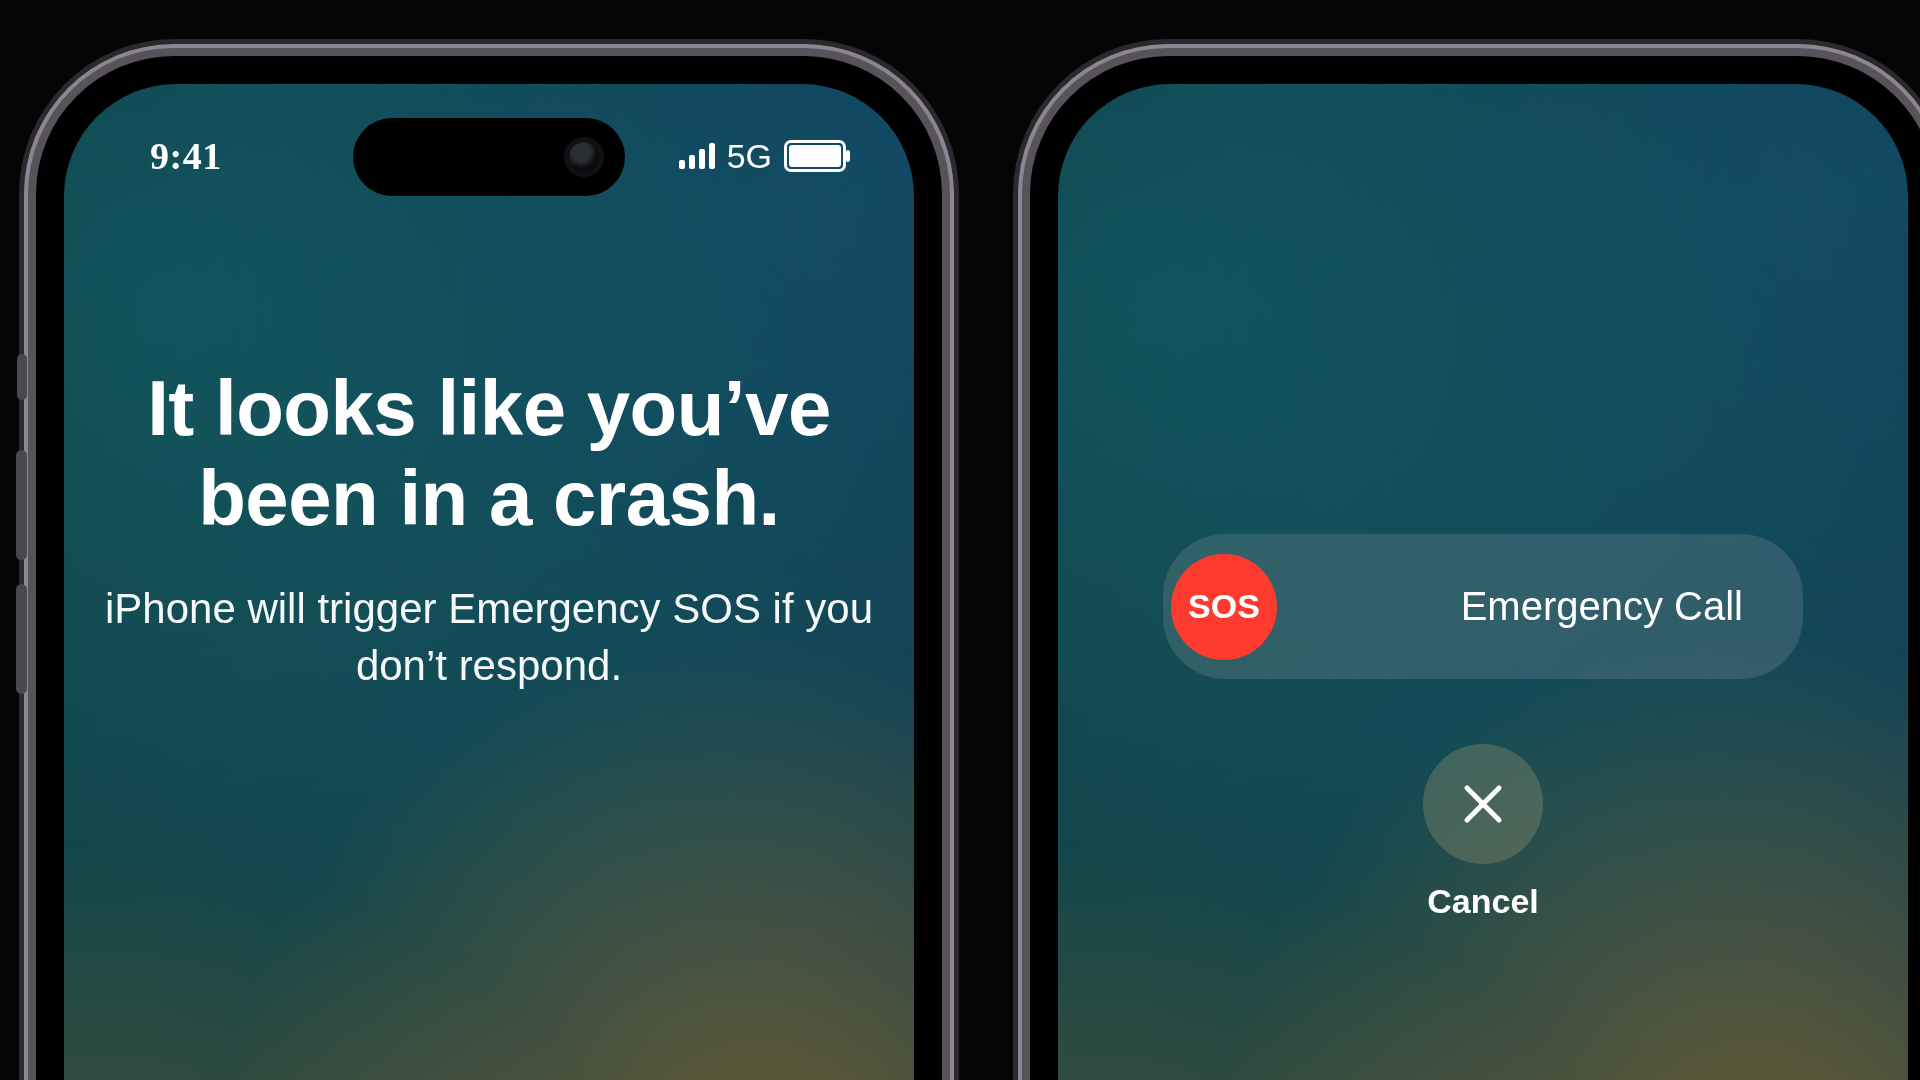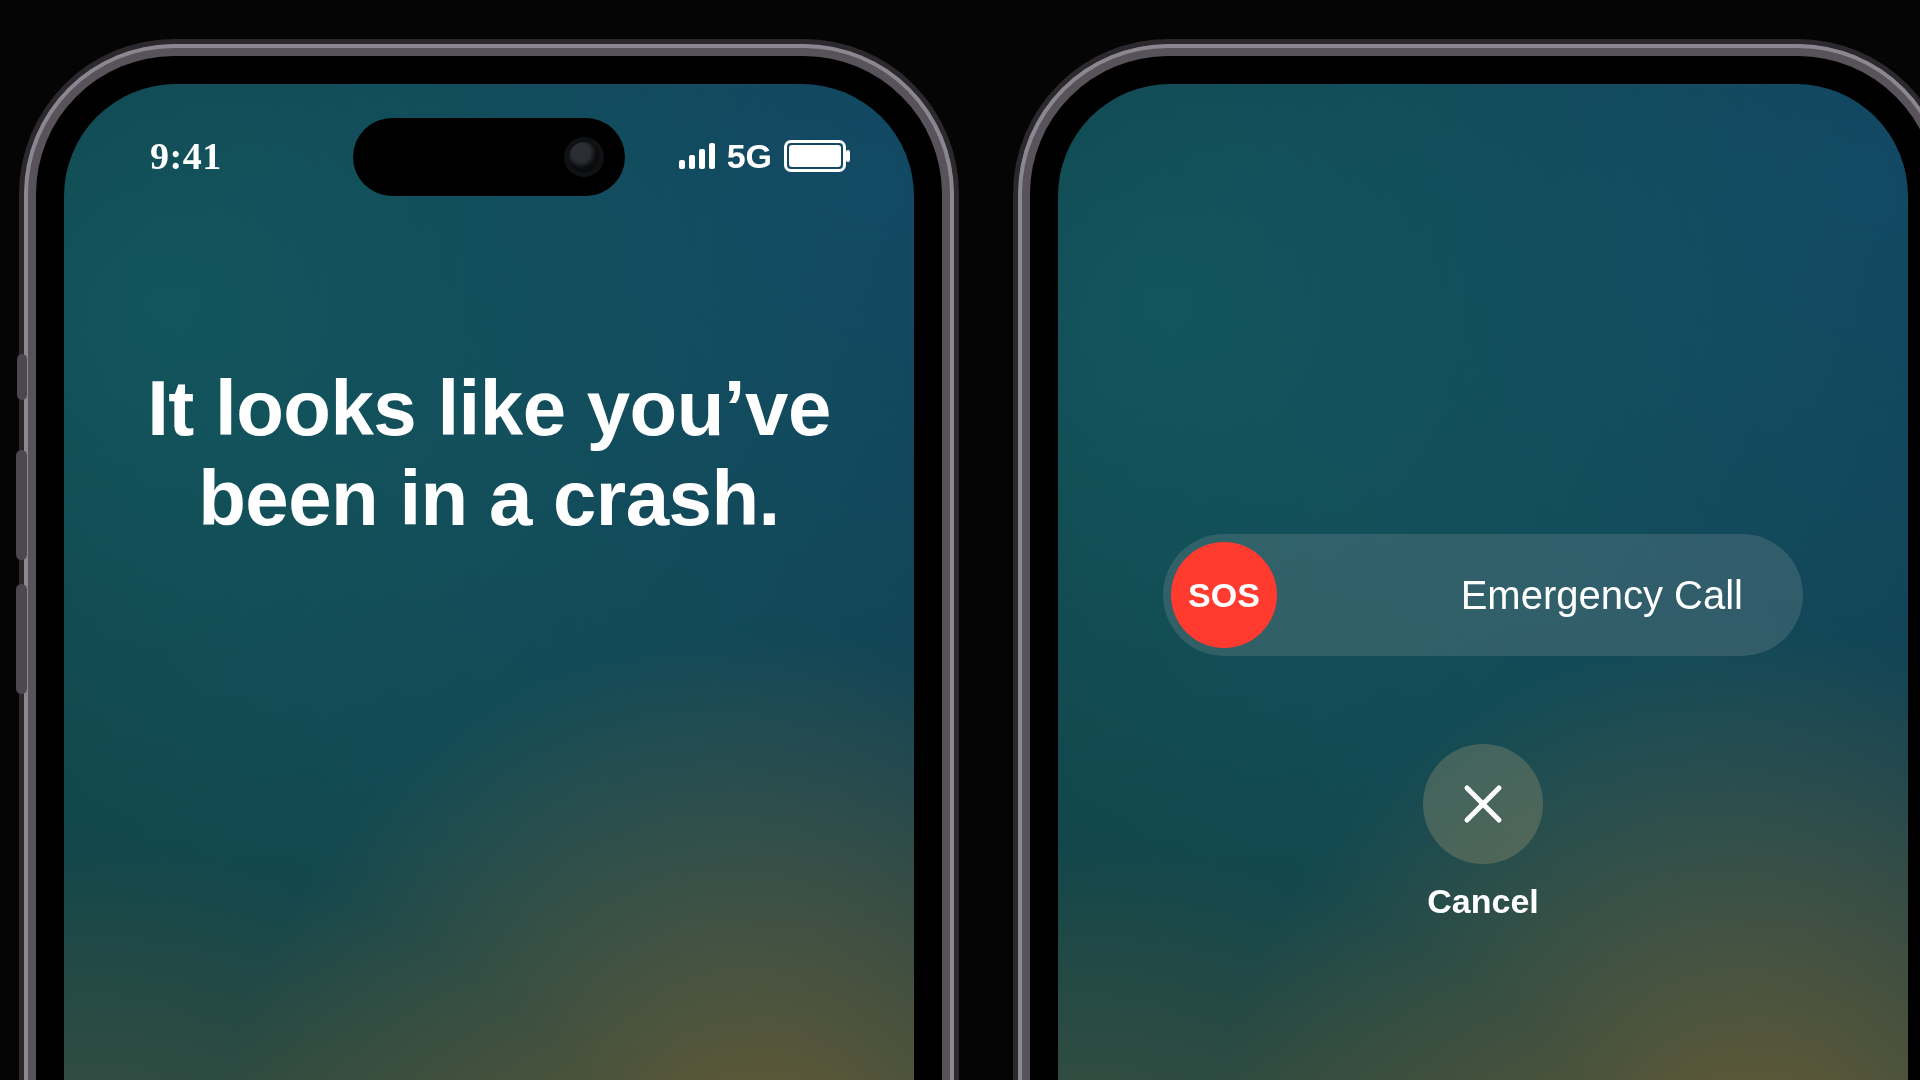"5G" .status .net { font-weight: 700 -> 400 }
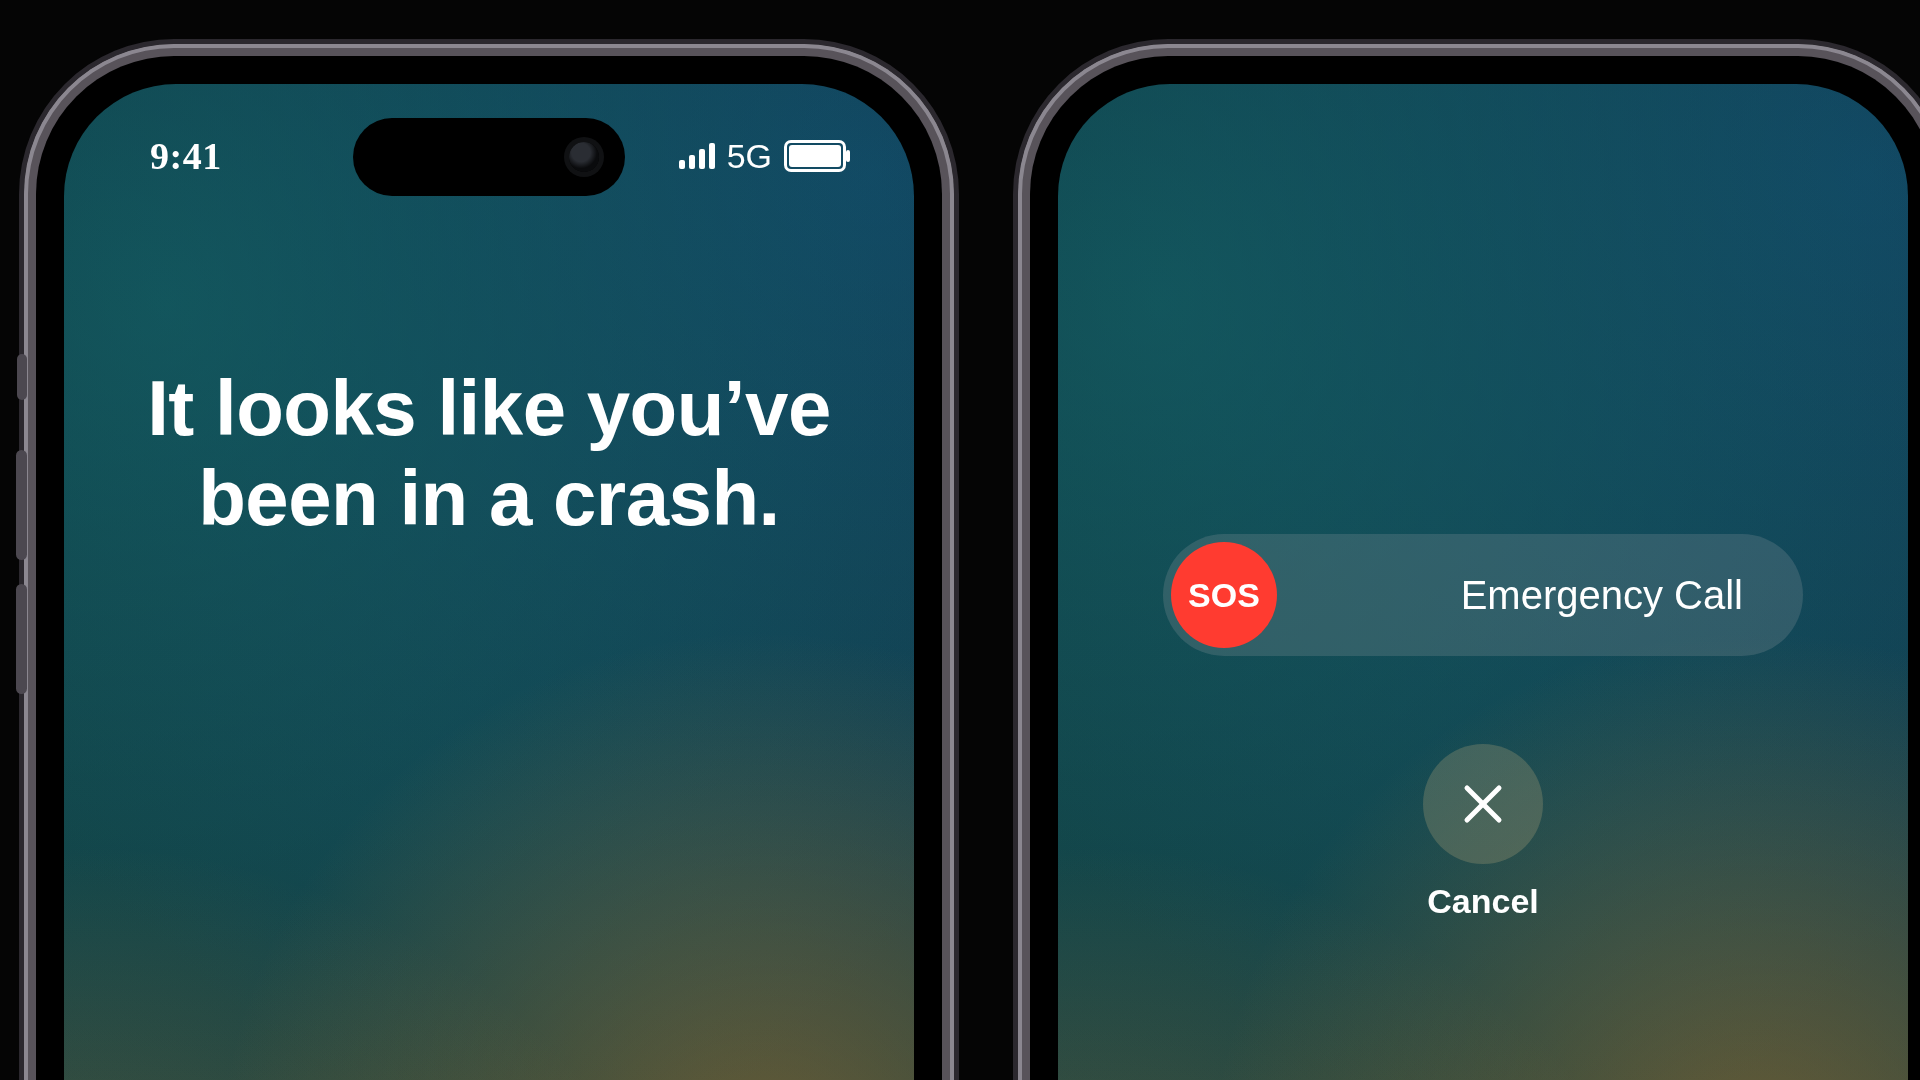"iPhone will trigger Emergency SOS" p { html: none -> <p>iPhone will trigger Emergency SOS if you don’t respond.</p> }
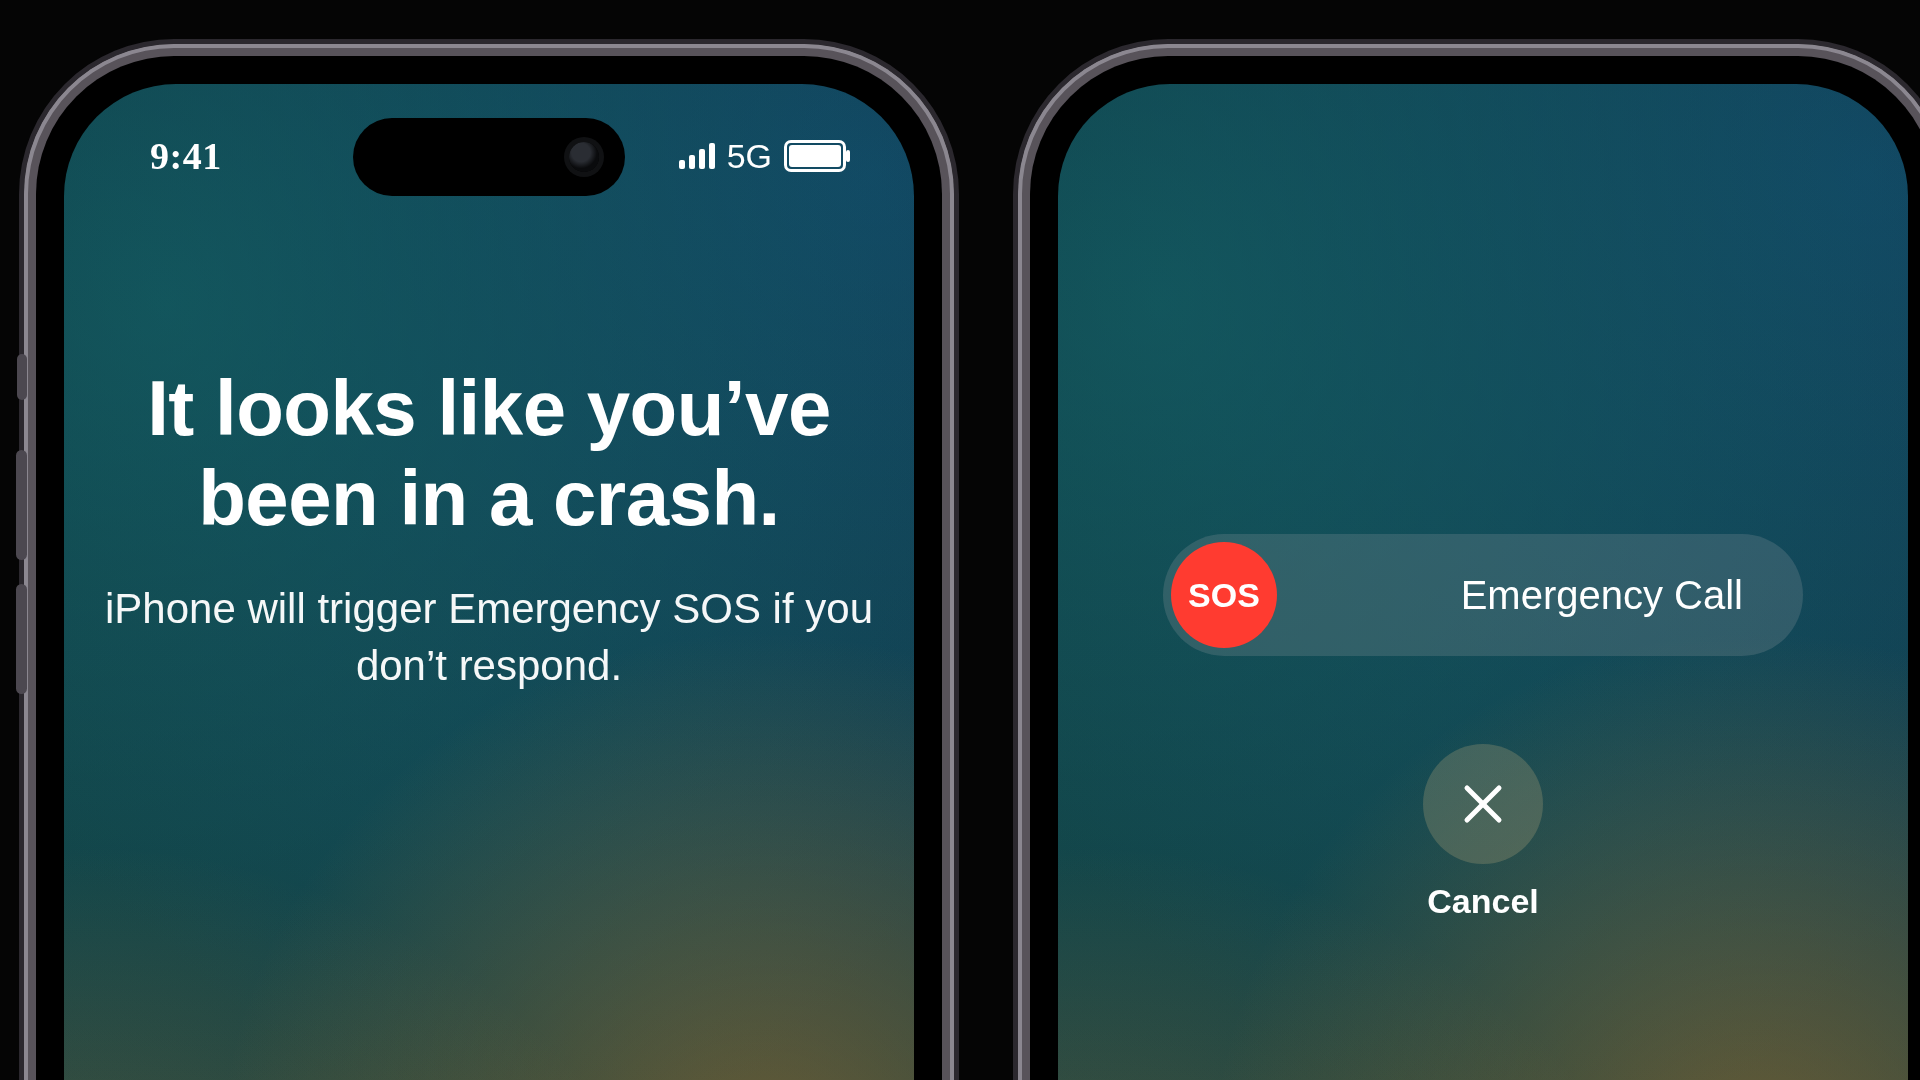"SOS" .sos-slider { height: 122px -> 145px }
